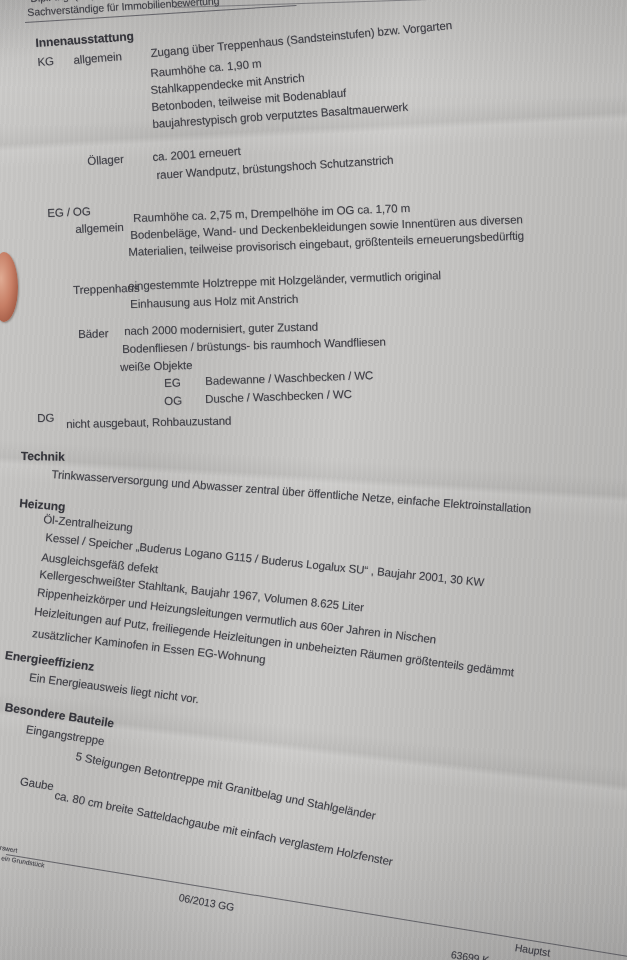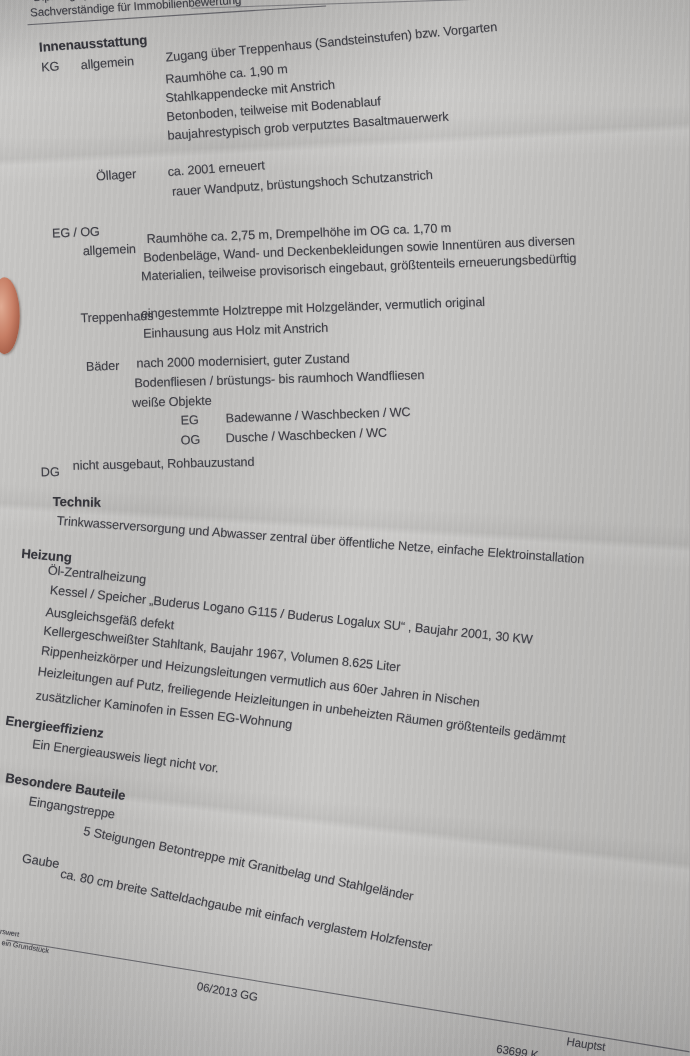"DG" div.t { top: 424px -> 412px }
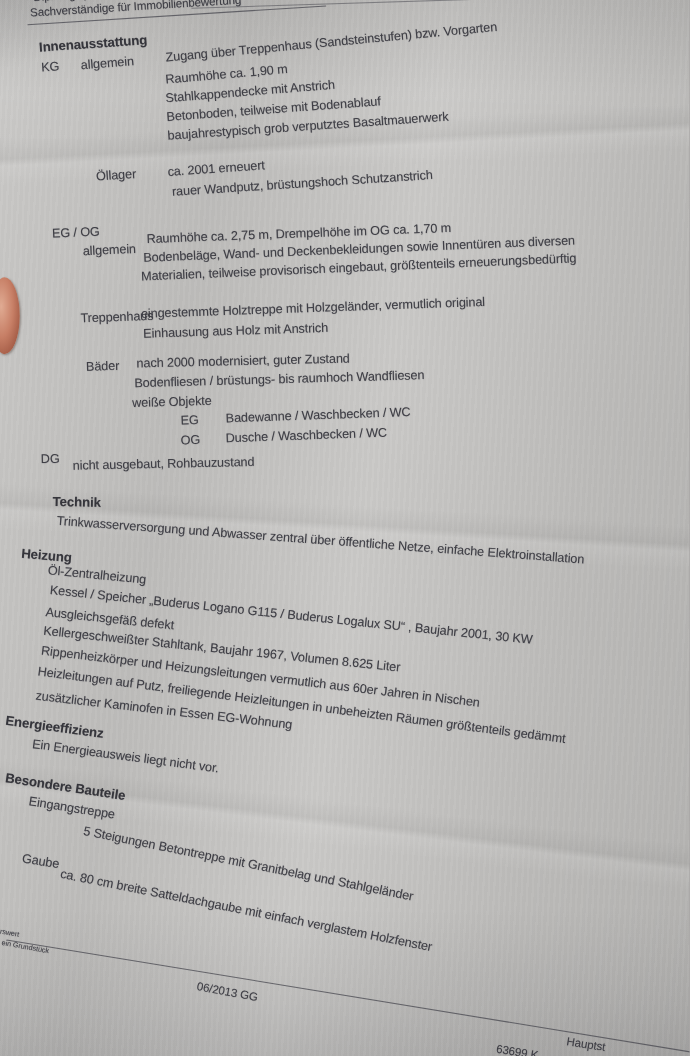"Technik" div.t { left: 48px -> 21px }
